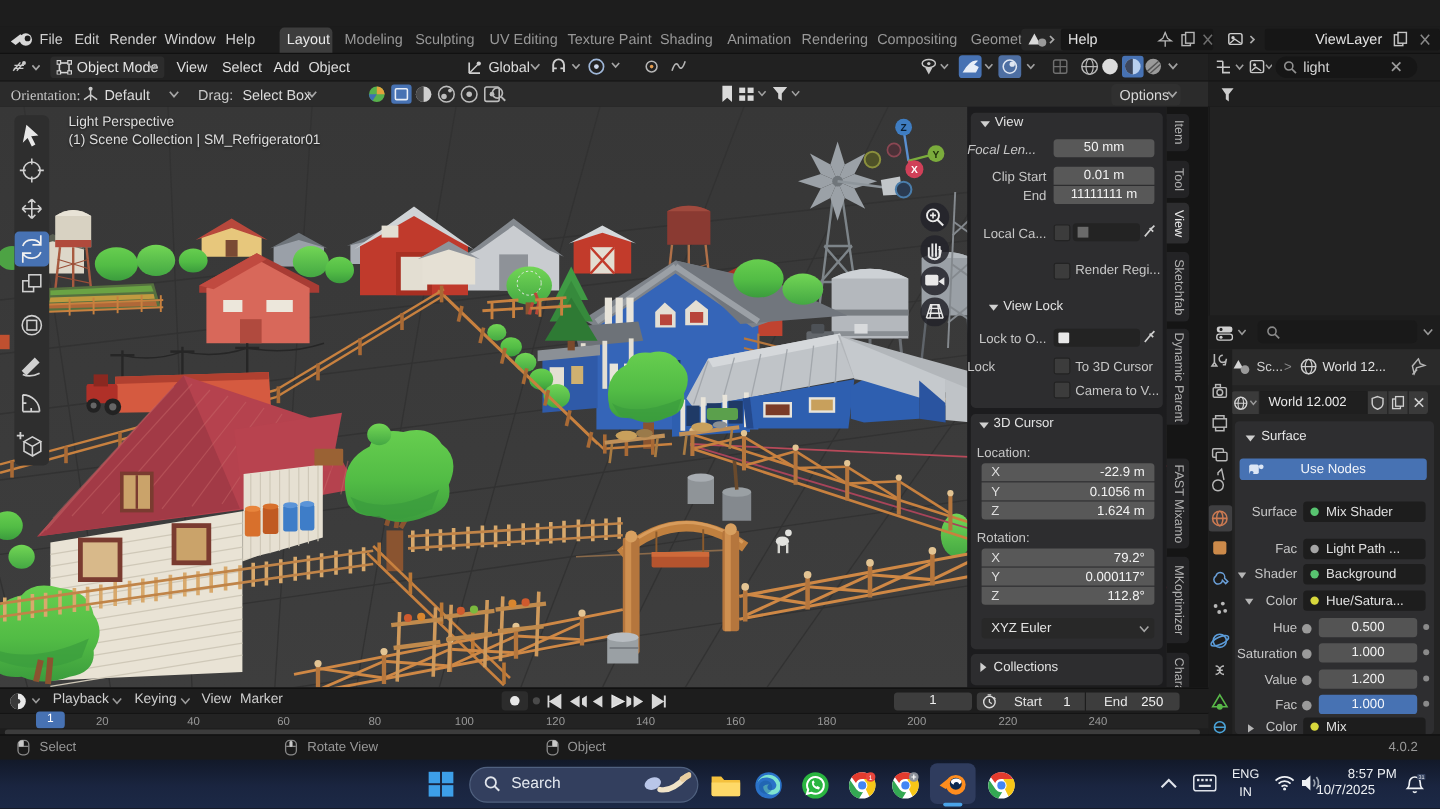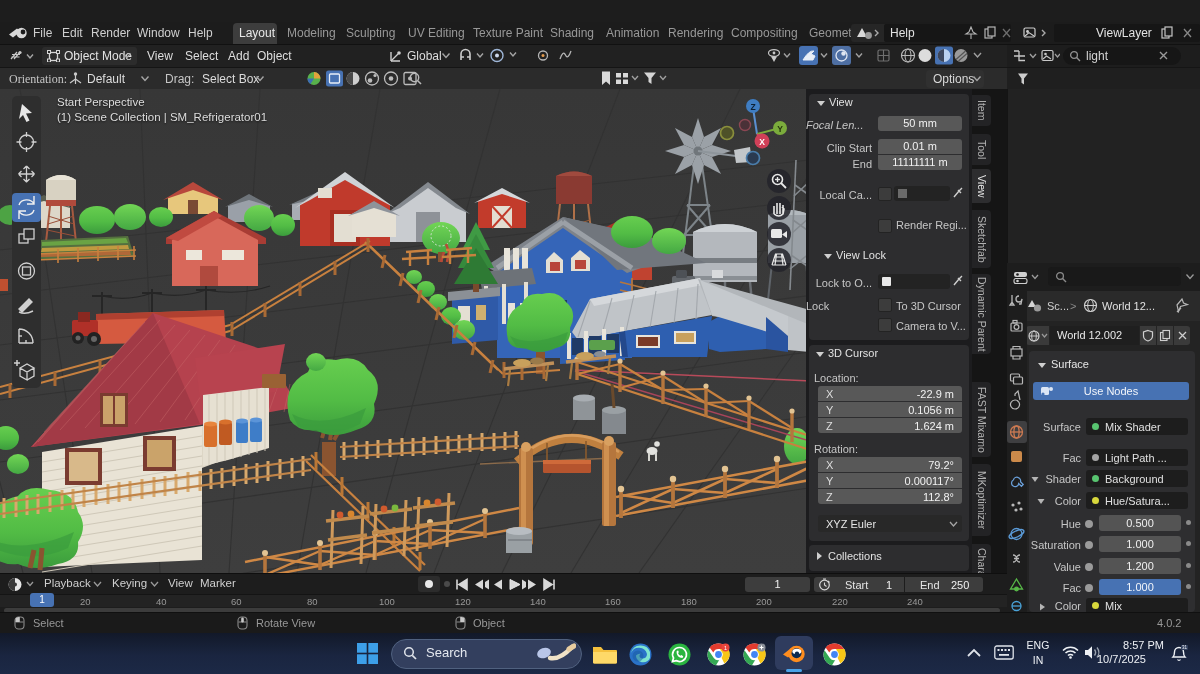"Start Perspective" div.abs { text: Start -> Light }
